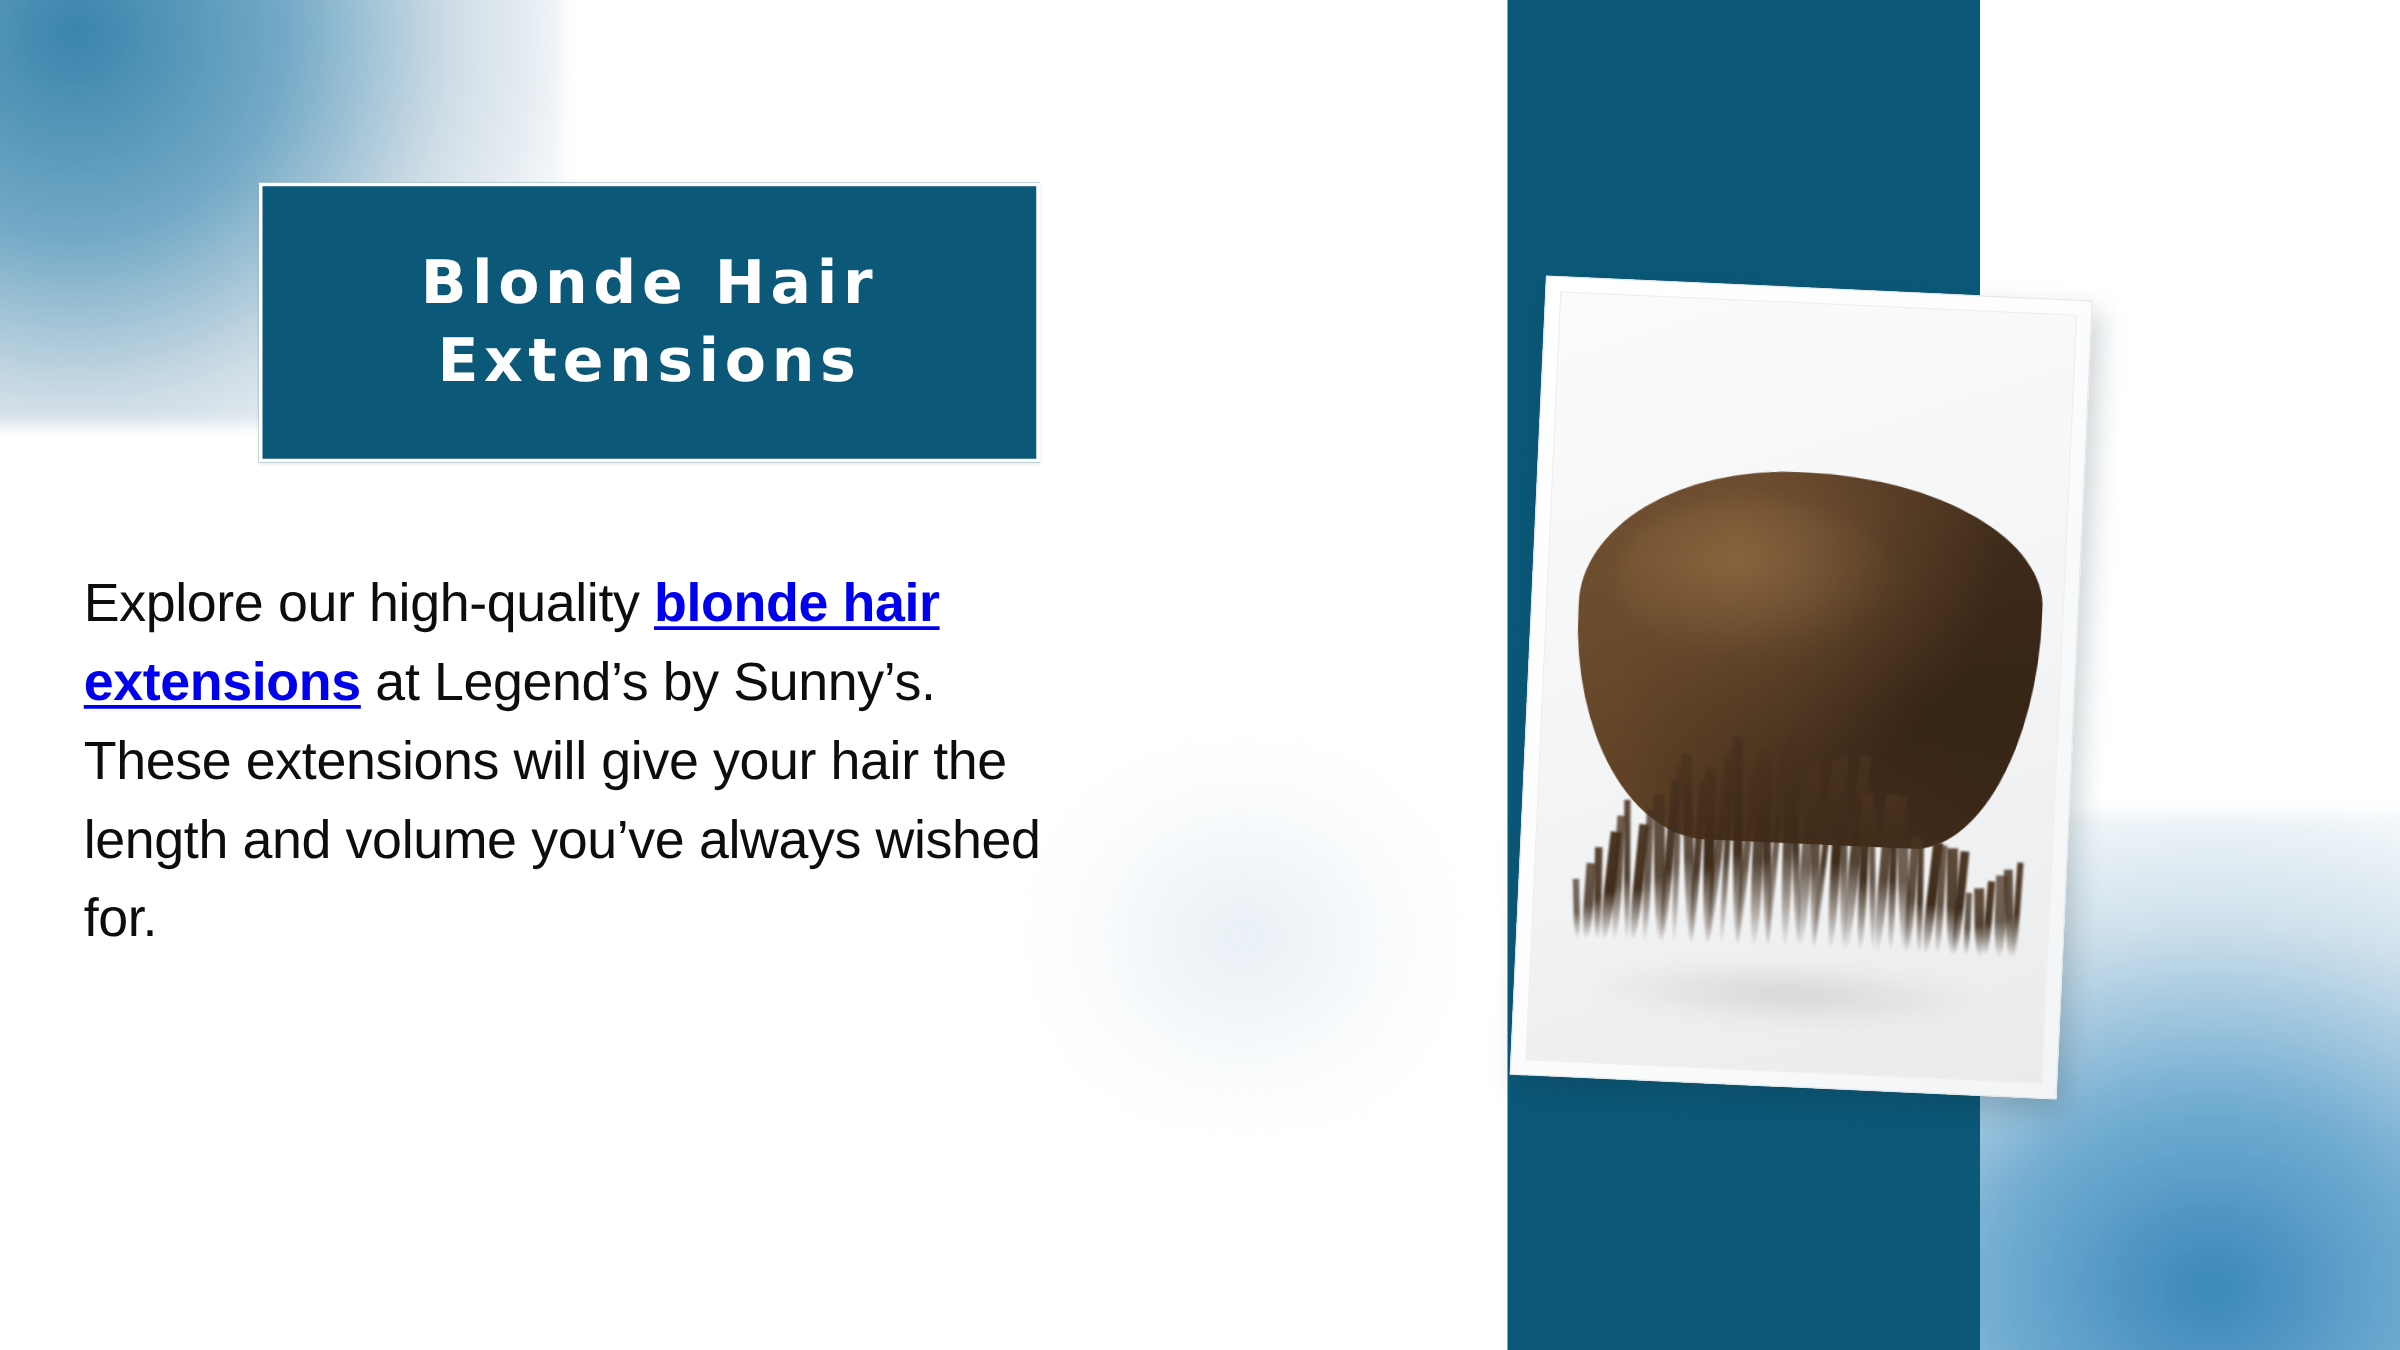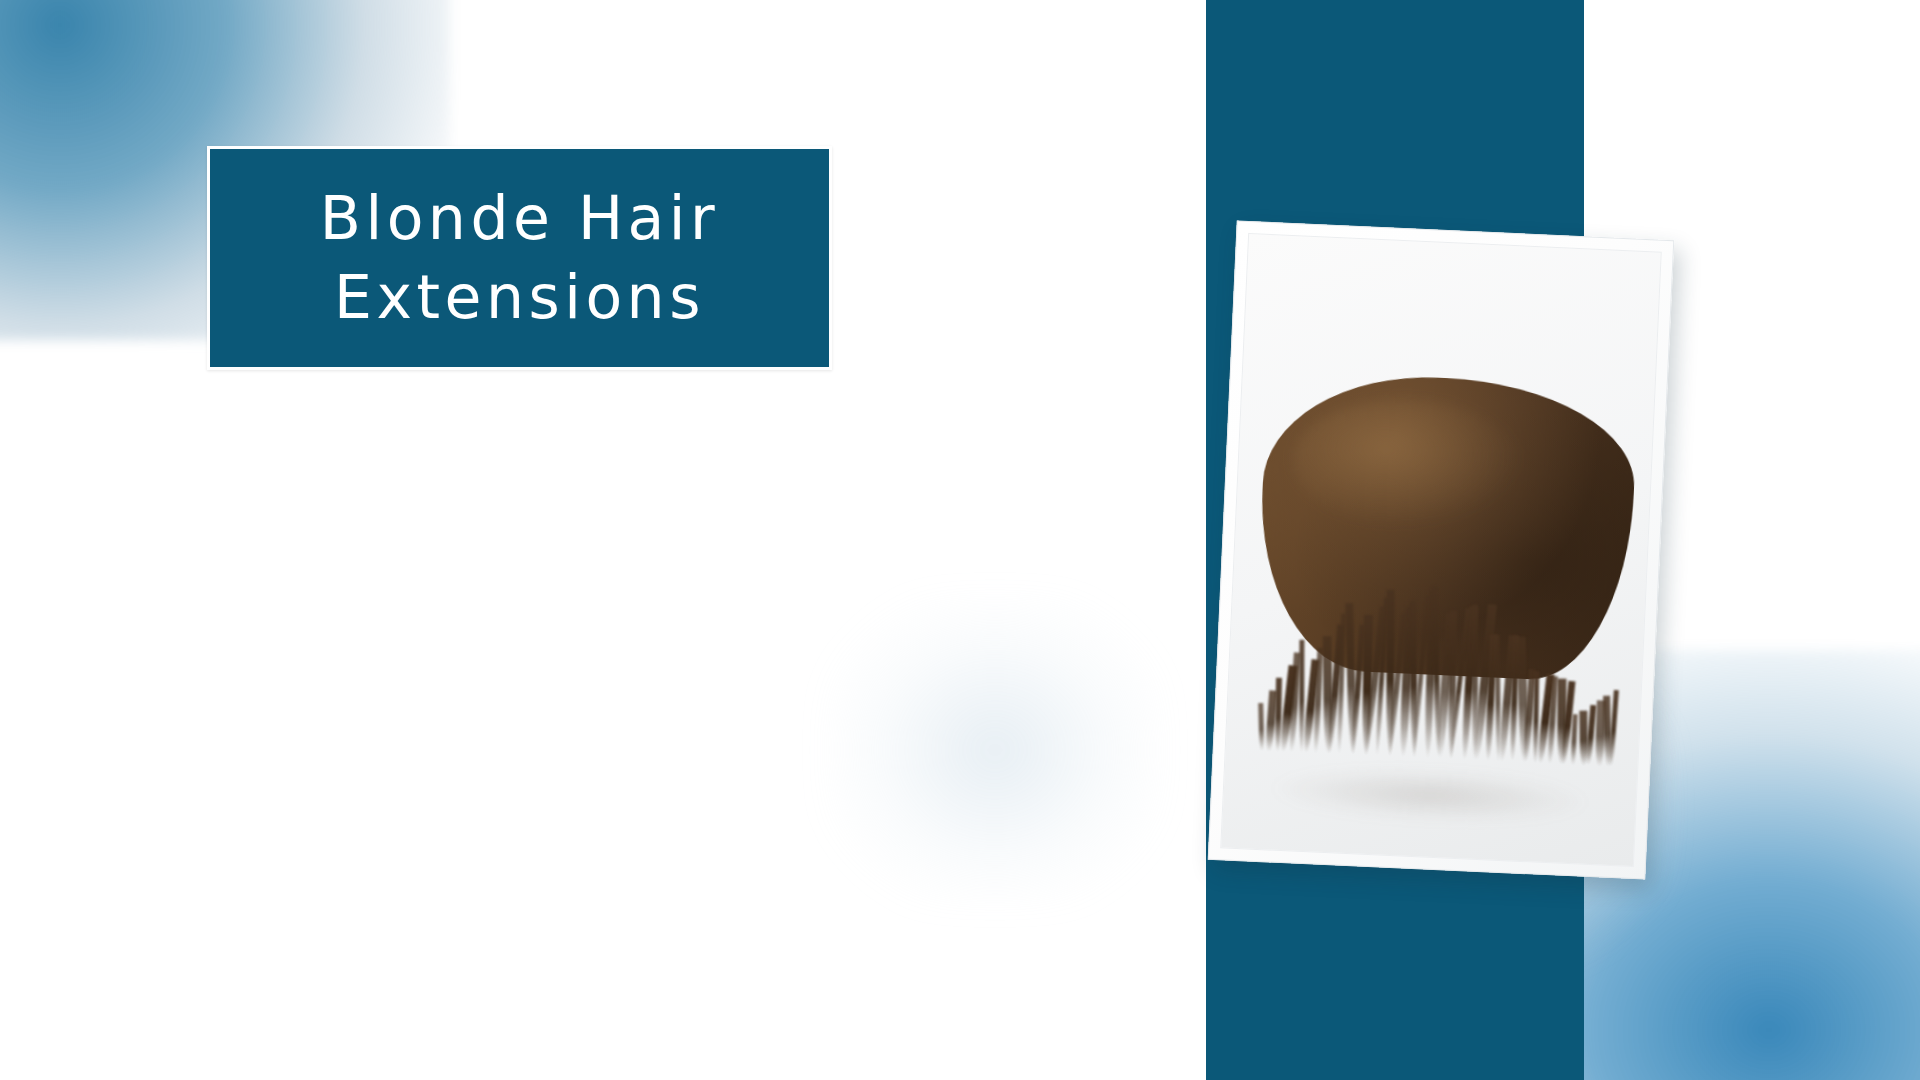"Blonde Hair" #title-text { font-size: 60px -> 48px; font-weight: 400 -> 700 }
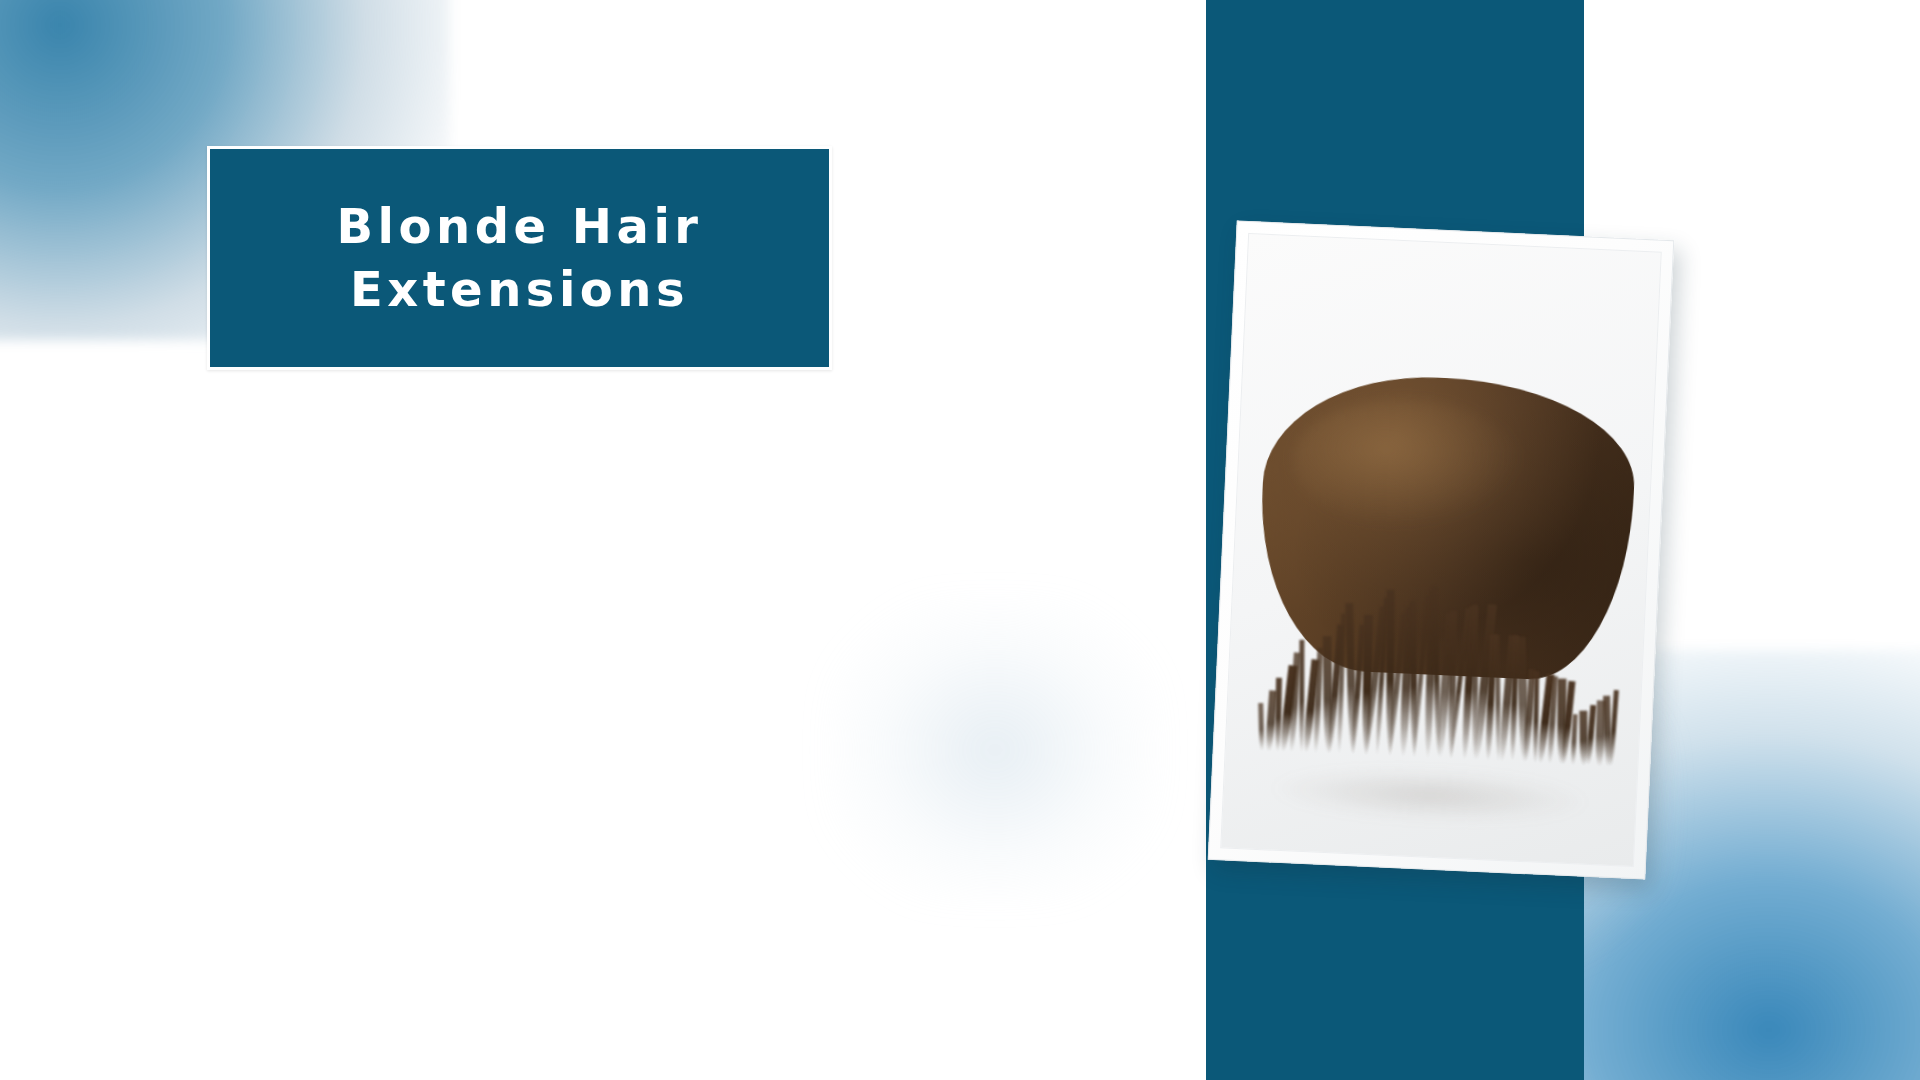"Explore our high-quality blonde hair" div { html: none -> <div><span>Explore our high-quality </span><span>blonde hair extensions</span><span> at Legend’s by Sunny’s. These extensions will give your hair the length and volume you’ve always wished for.</span></div> }
